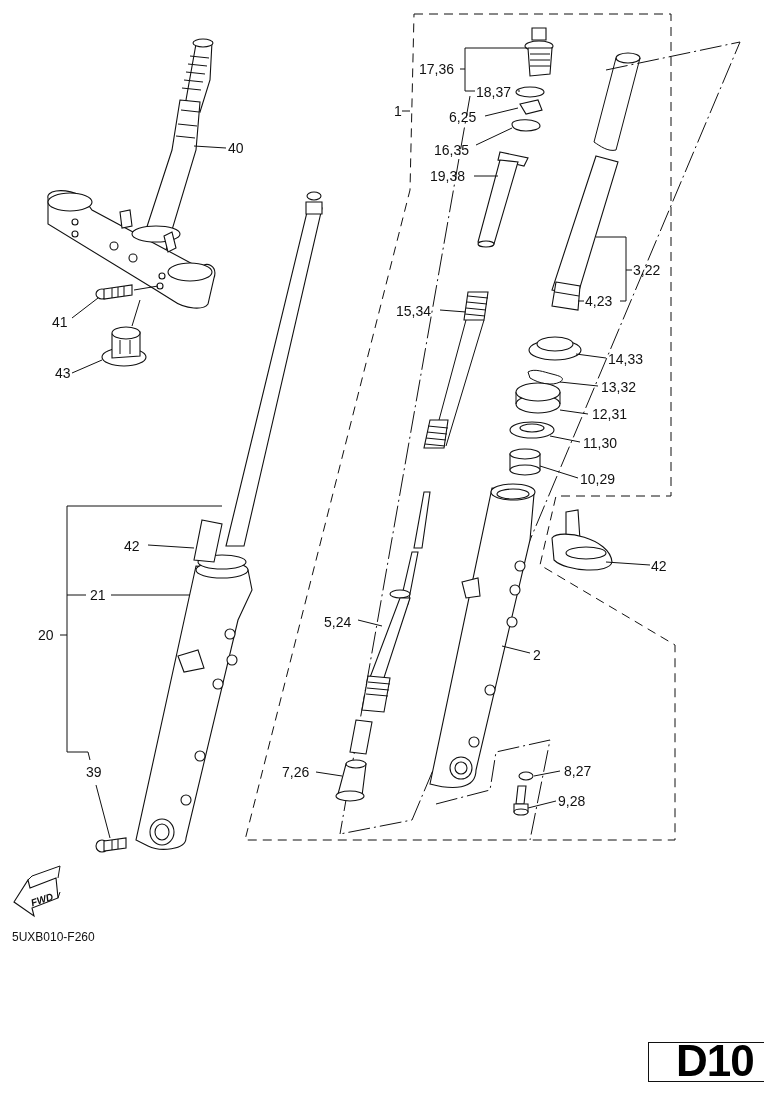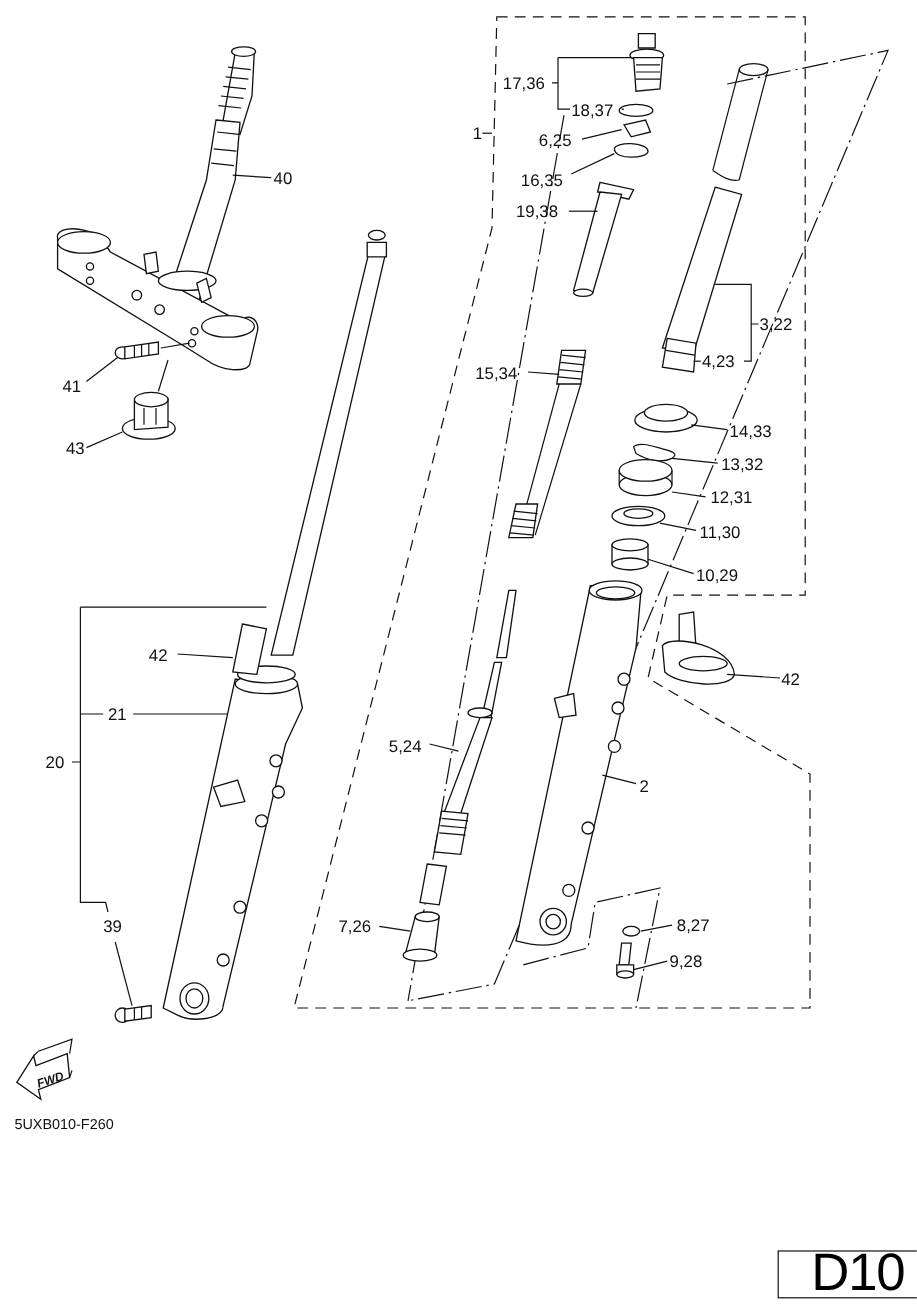"D10" #page-code { font-weight: normal -> bold }
